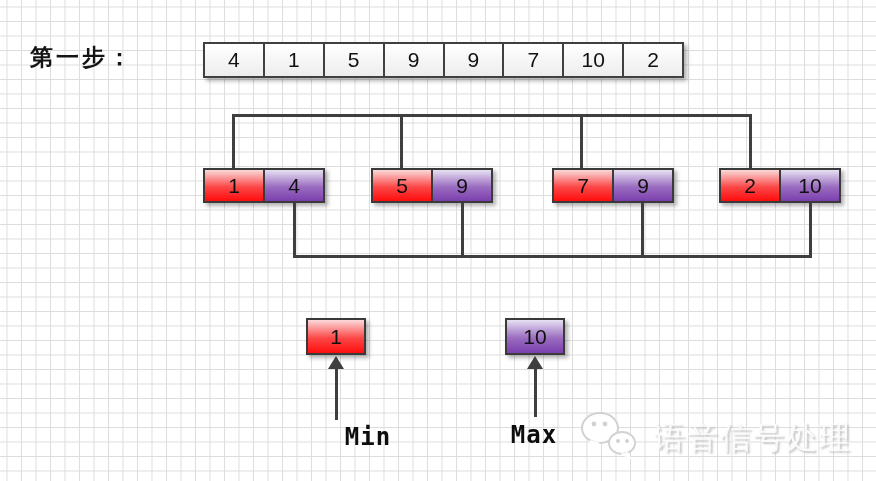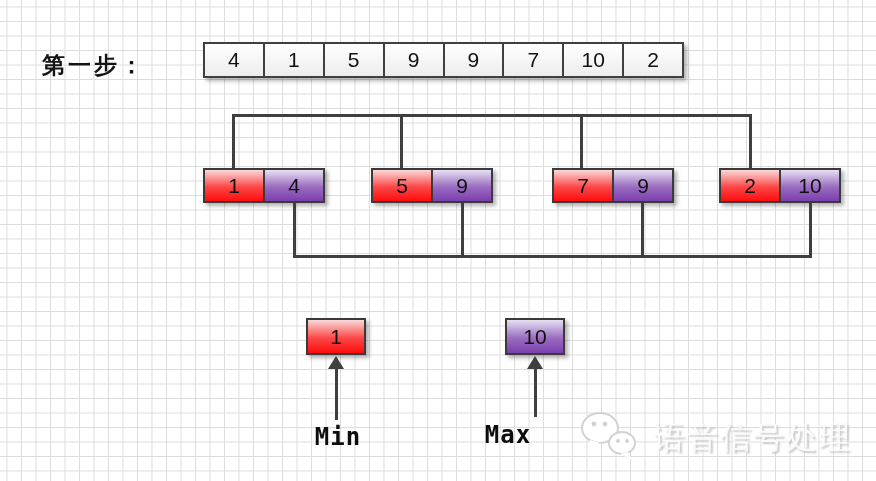"第一步：" div.step-label { margin-left: 12px -> none; top: 50px -> 42px }
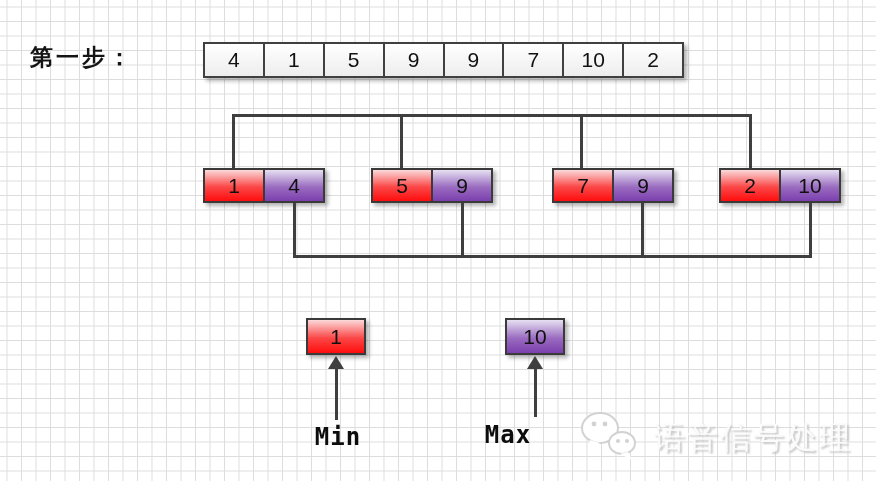"Min" div.minmax-label { left: 338px -> 352px; padding-left: none -> 32px }
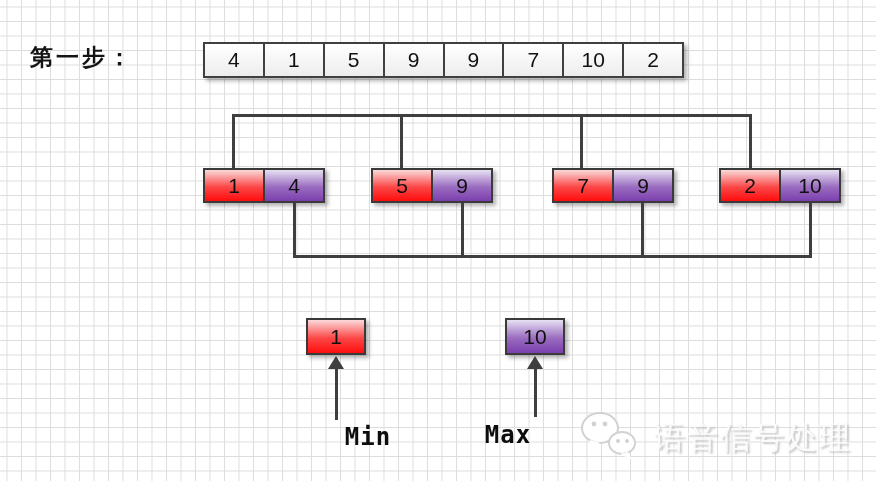"Max" div.minmax-label { left: 508px -> 534px }
